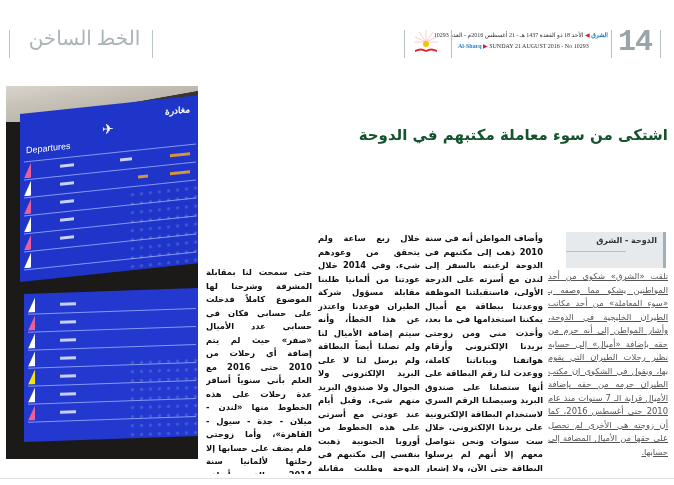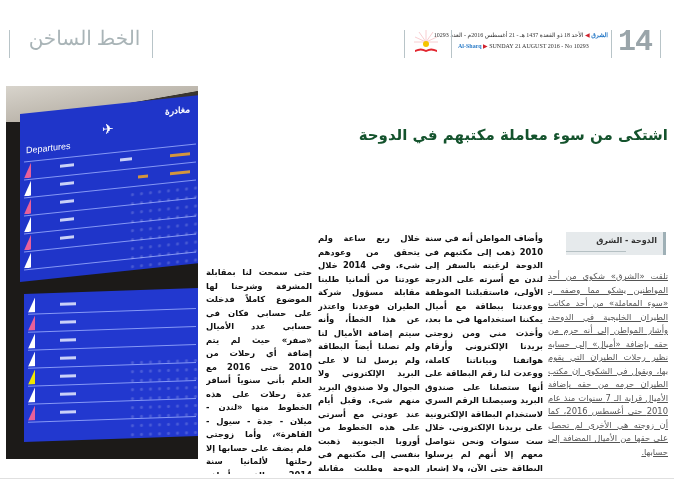"الدوحة - الشرق" .byline { height: 23px -> 36px }
